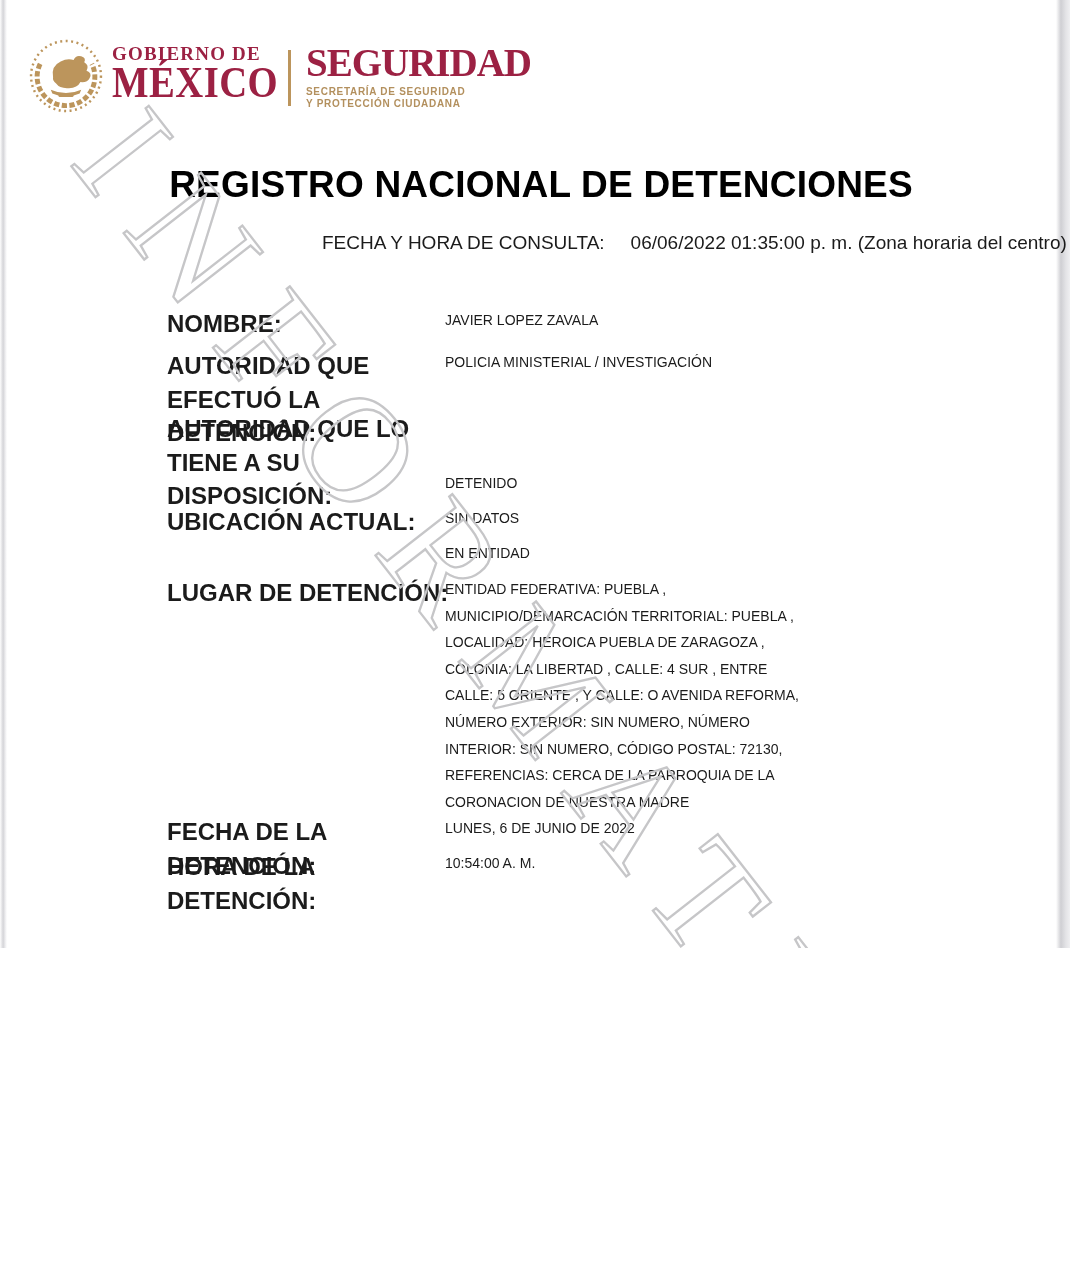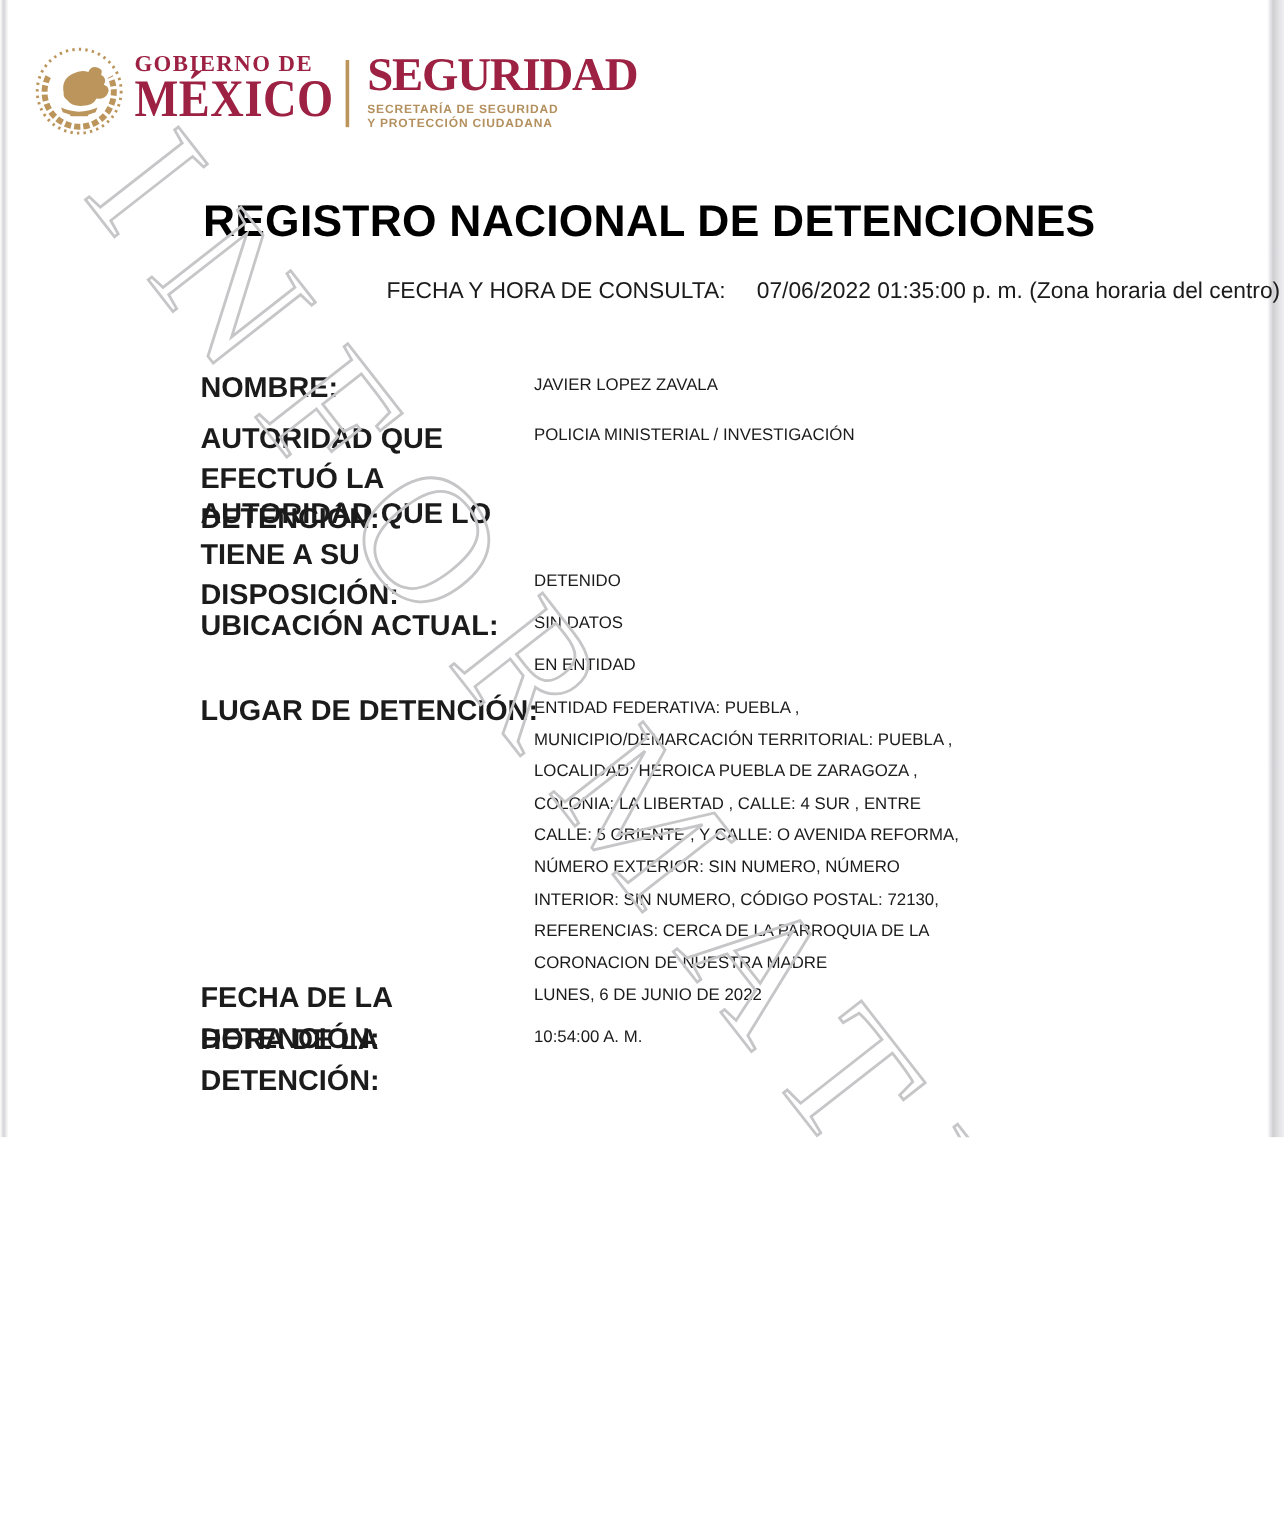"07/06/2022 01:35:00 p. m. (Zona" span { text: 07/06/2022 -> 06/06/2022 }
